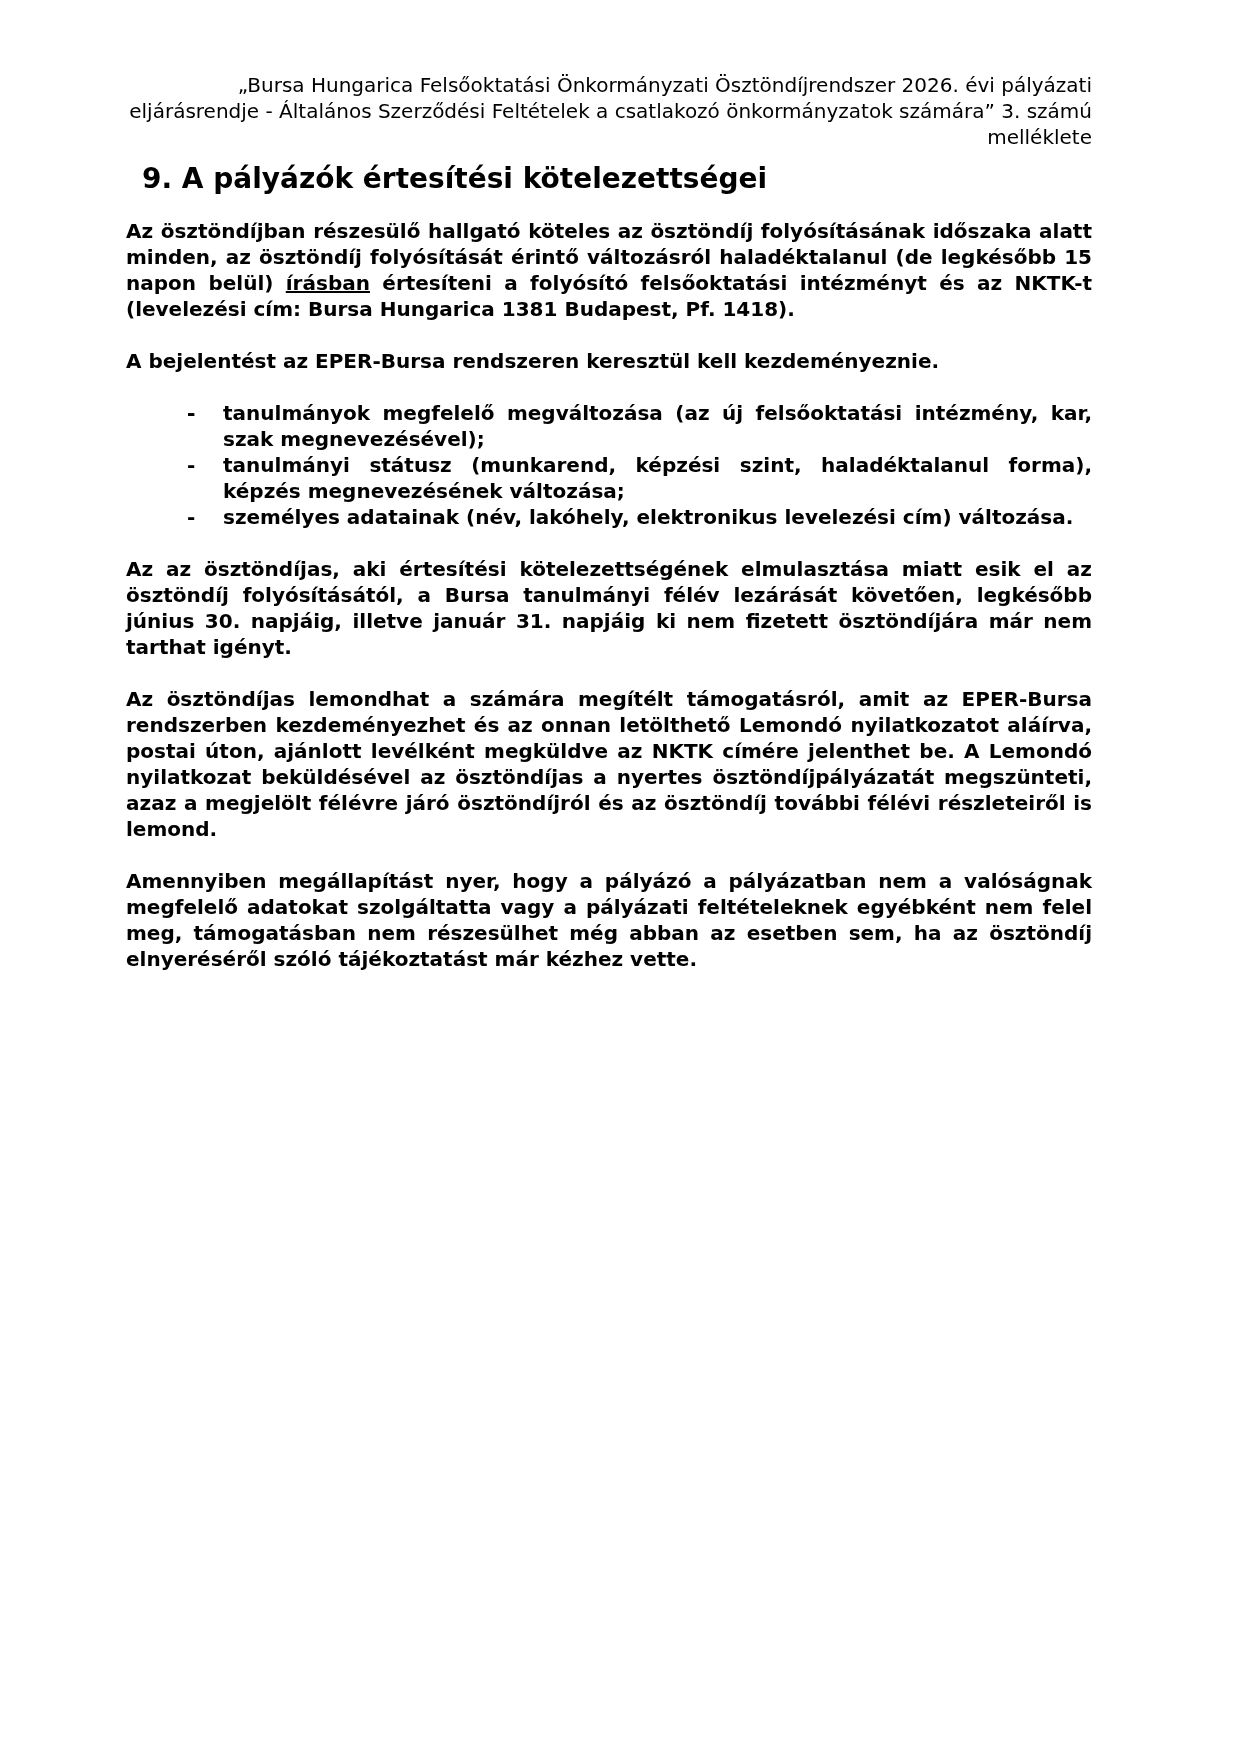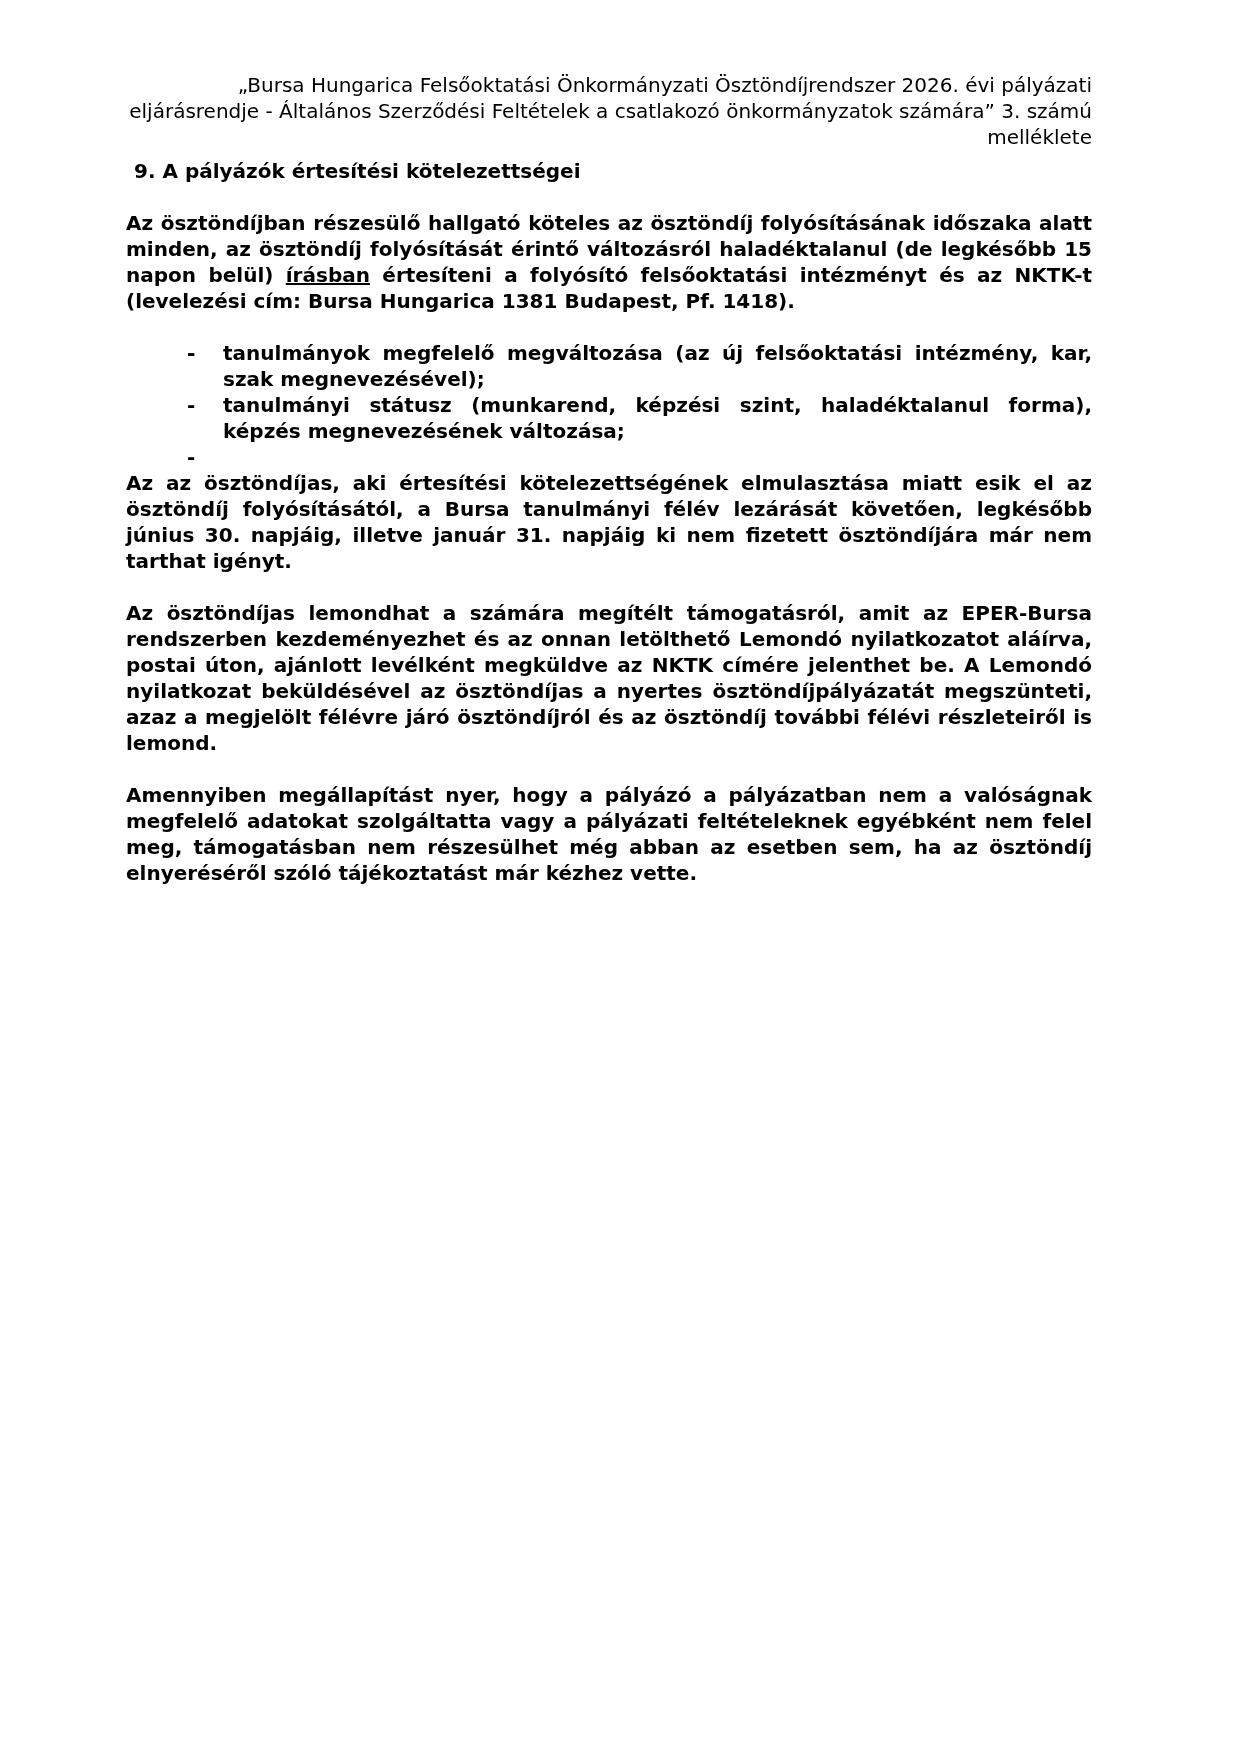"9. A pályázók értesítési kötelezettségei" .doc-heading { font-size: 20px -> 28px; margin: 8px -> 16px }
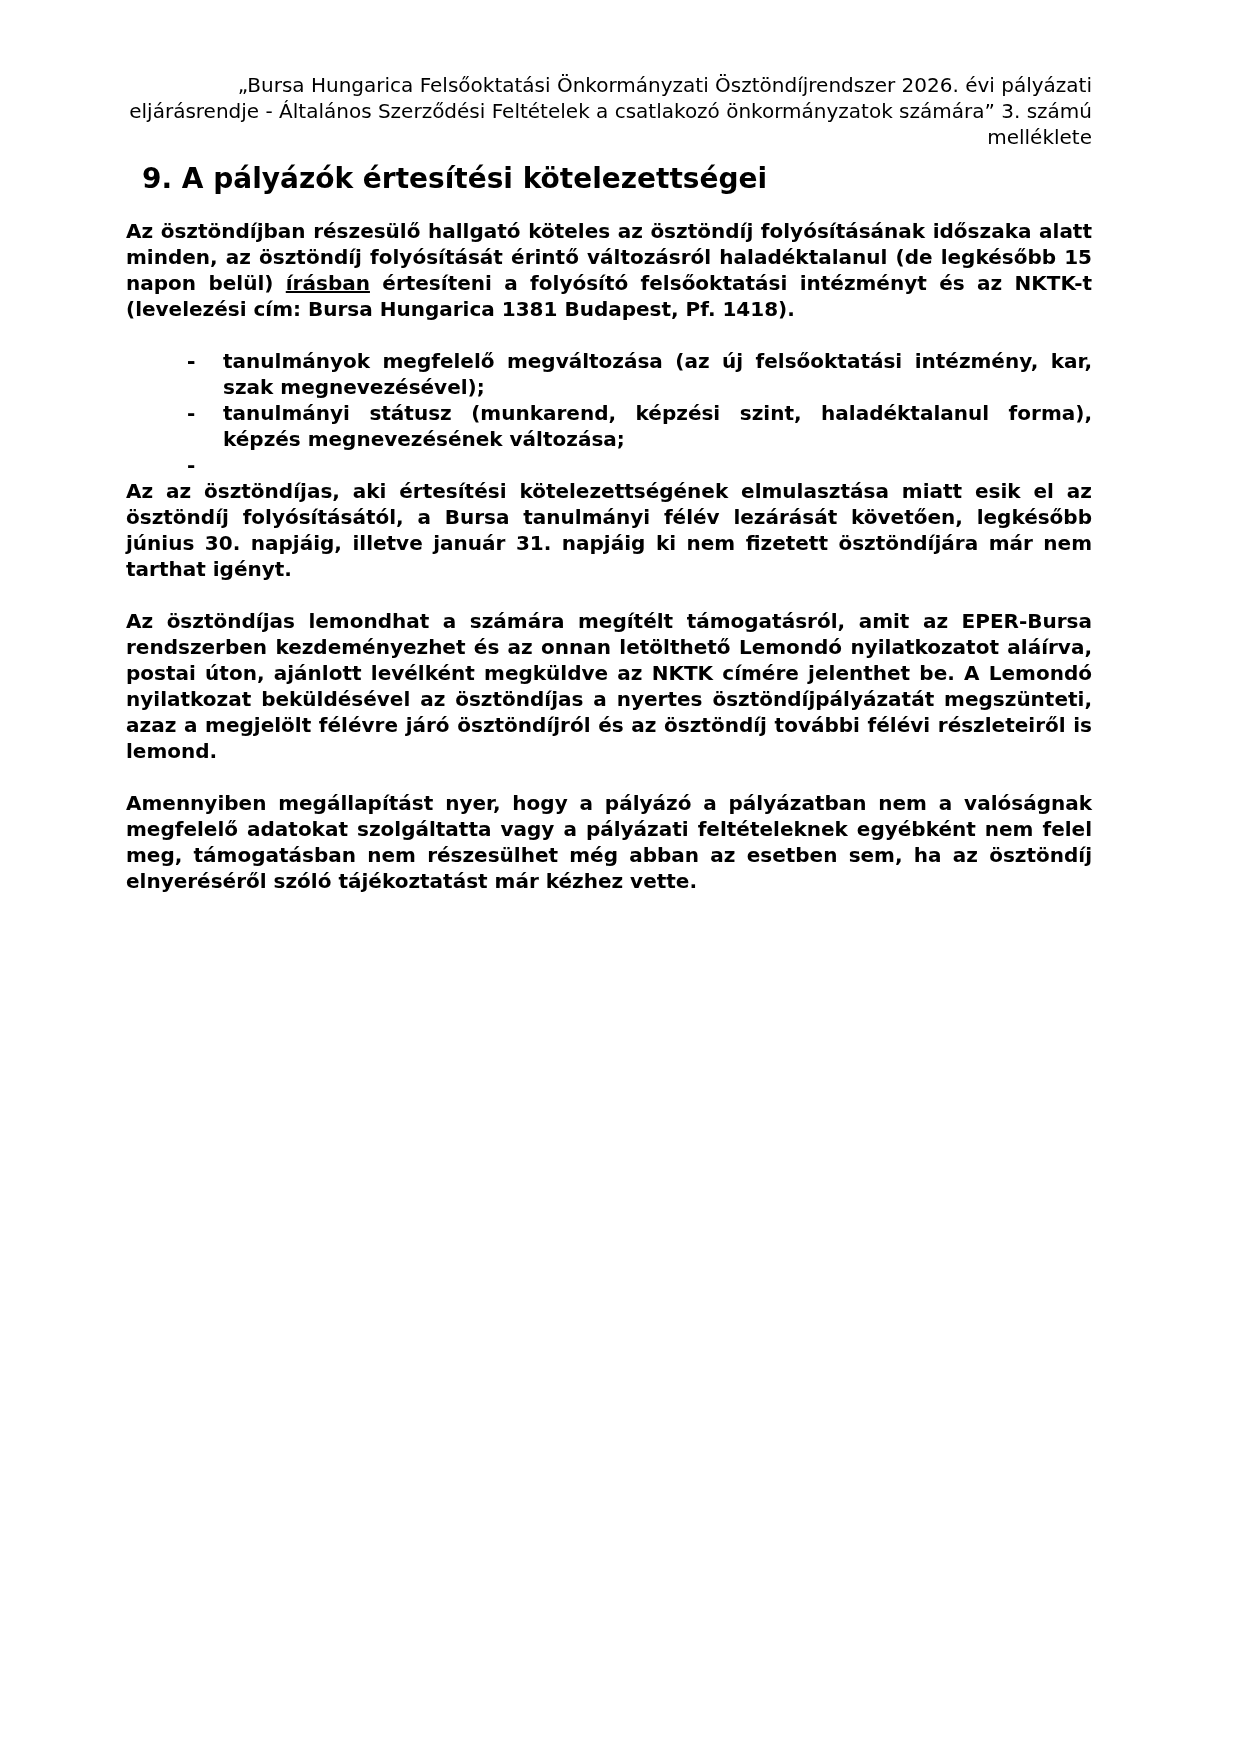"A bejelentést az EPER-Bursa rendszeren" p.para { html: none -> <p>A bejelentést az EPER-Bursa rendszeren keresztül kell kezdeményeznie.</p> }
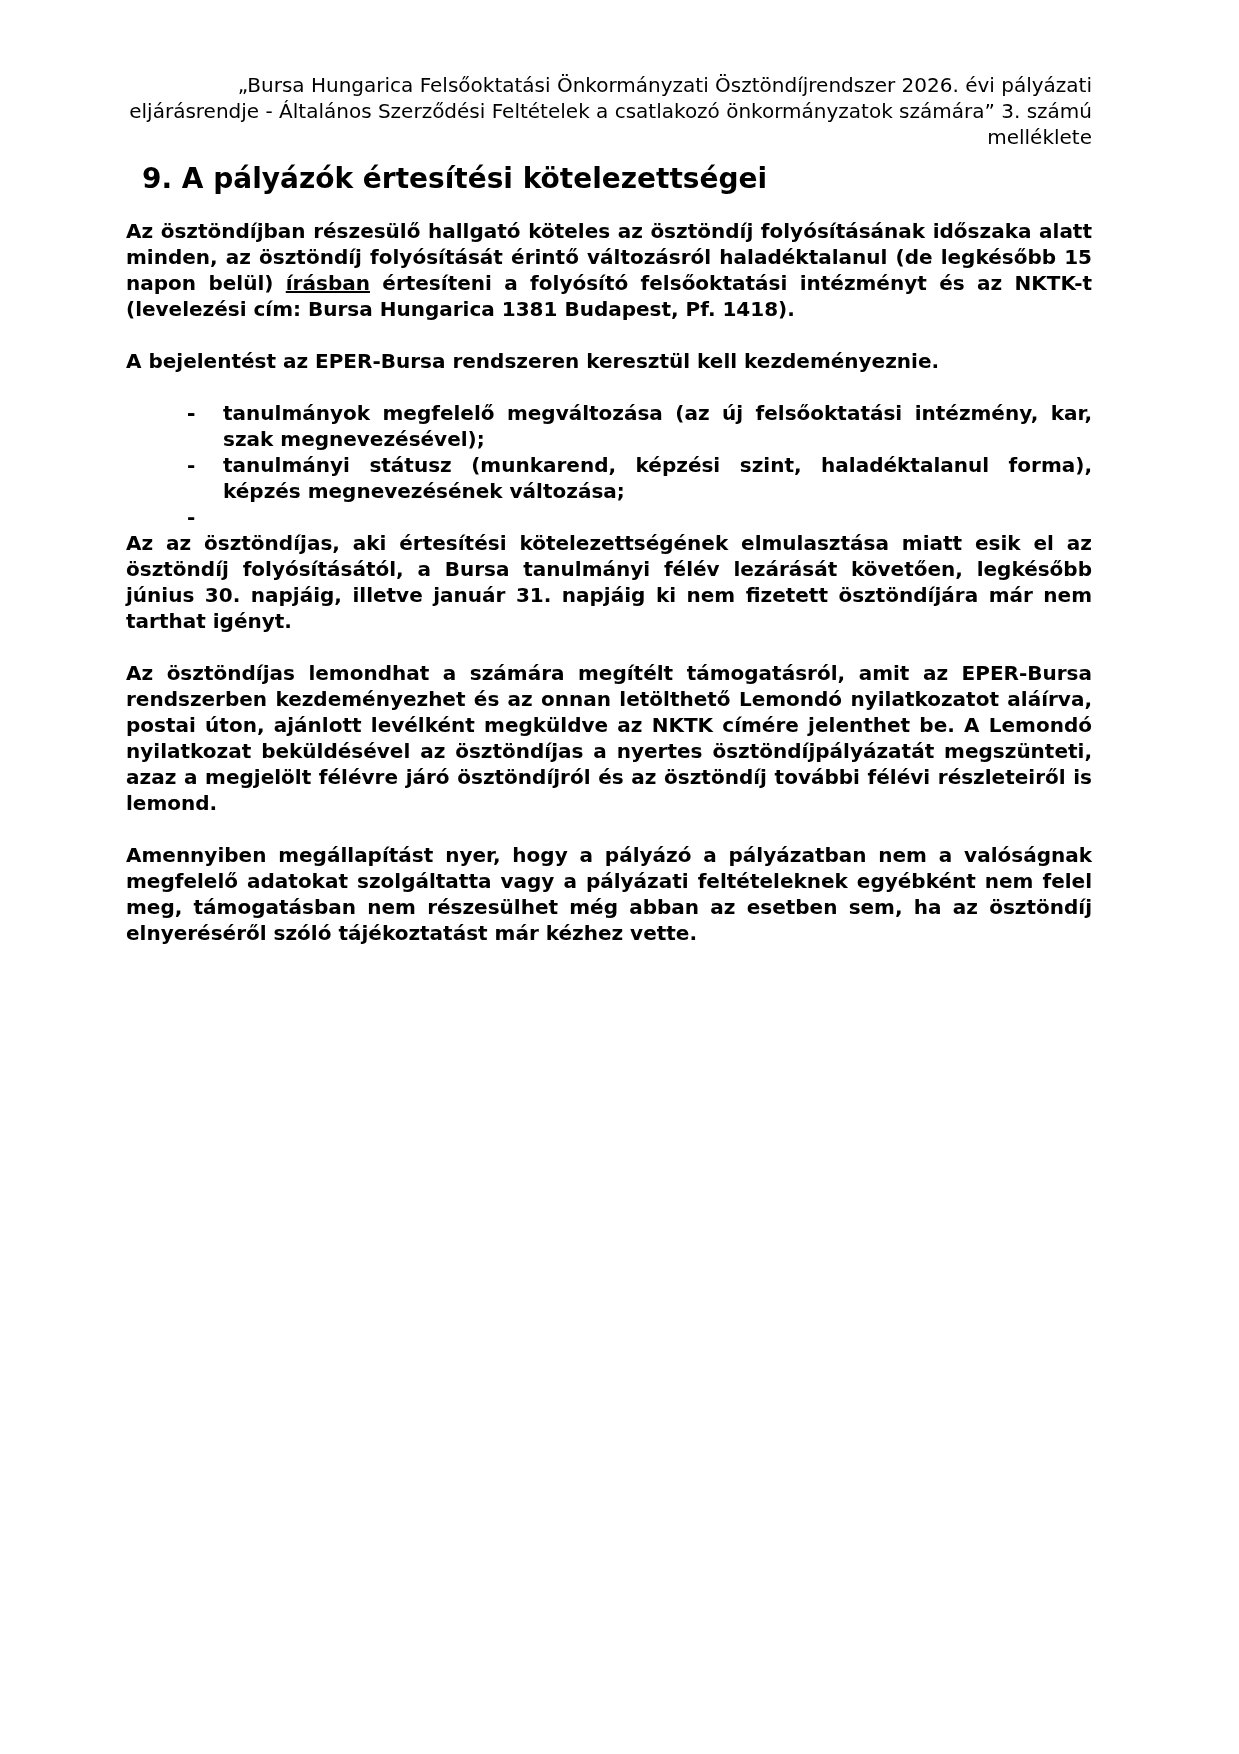"személyes adatainak (név, lakóhely," span { html: none -> <span>személyes adatainak (név, lakóhely, elektronikus levelezési cím) változása.</span> }
